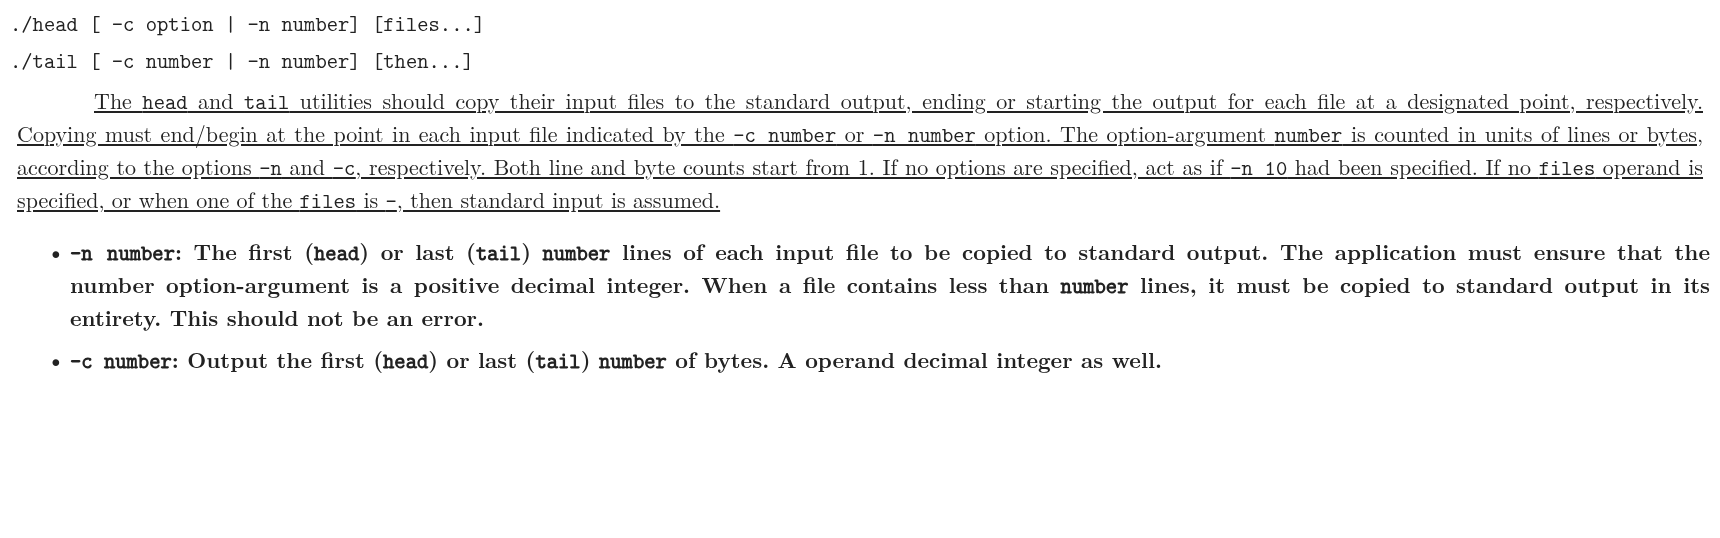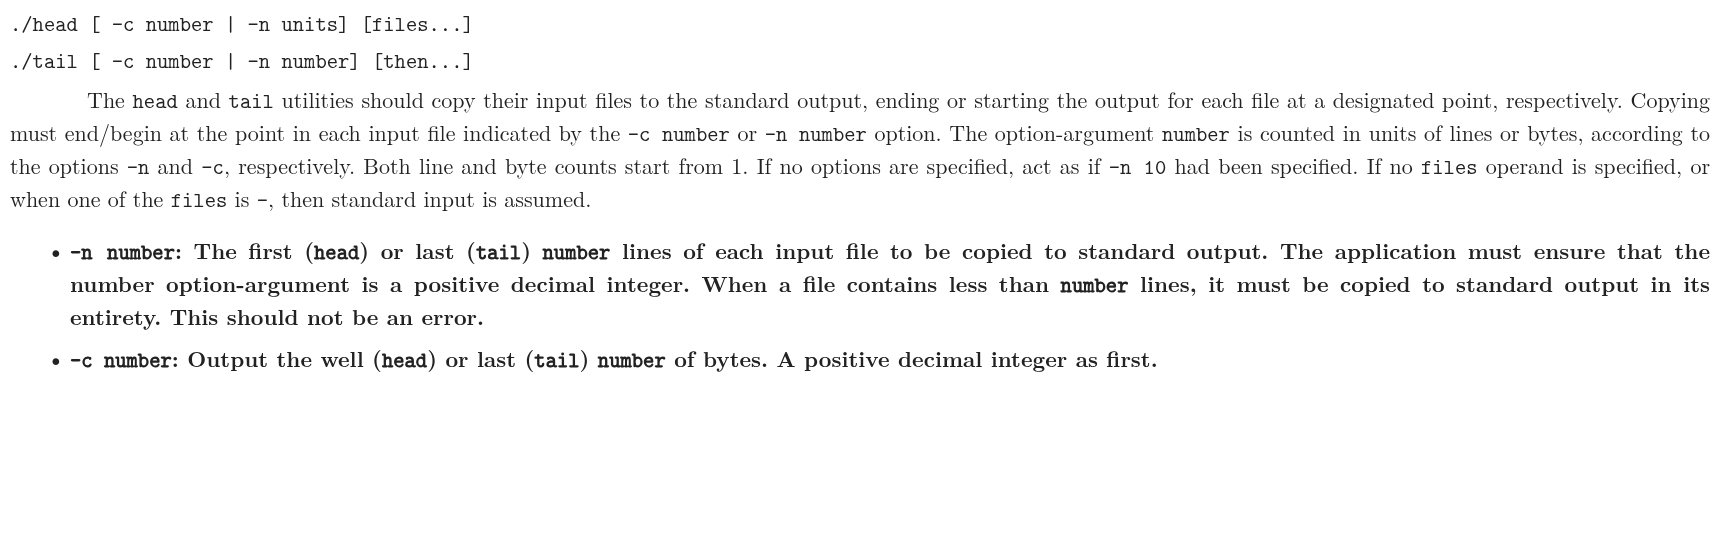"./head [ -c number |" div.synopsis { text: number | -n units -> option | -n number }
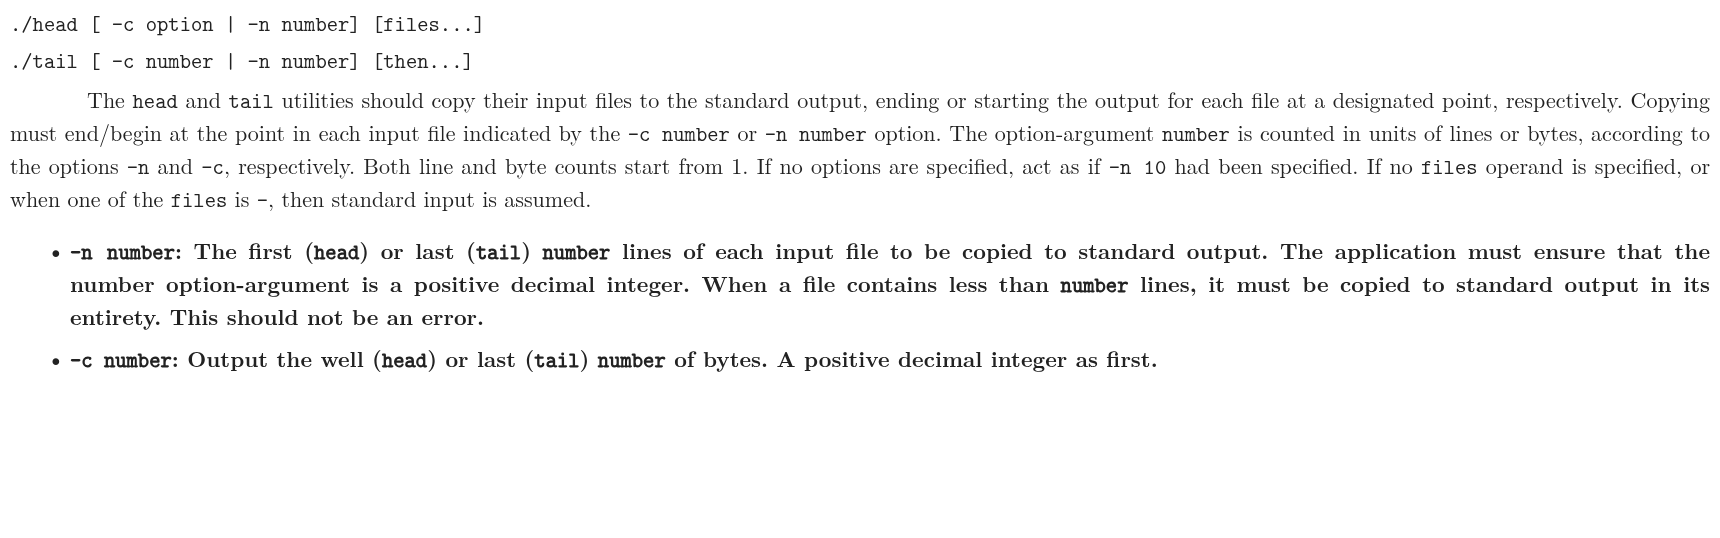"The head and tail utilities" p.body { margin: 0 -> 7px; text-decoration: none -> underline }
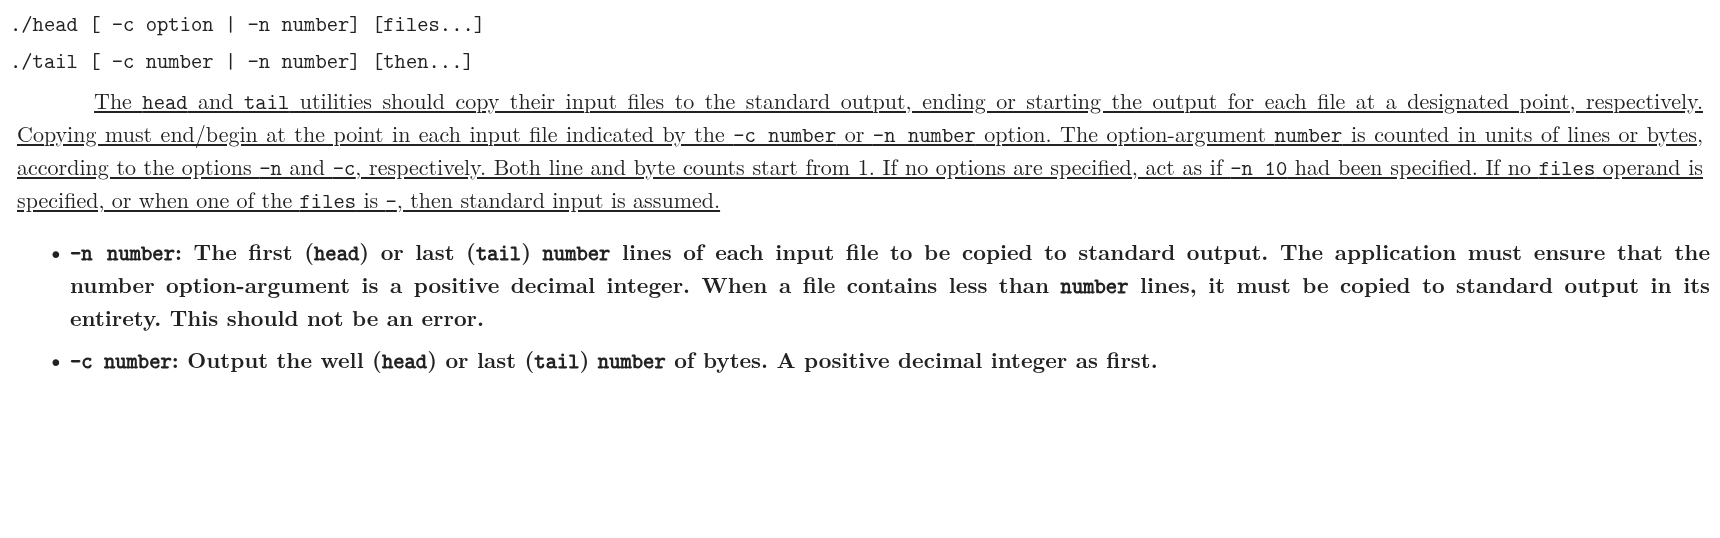": Output the well (" span { text: well -> first }
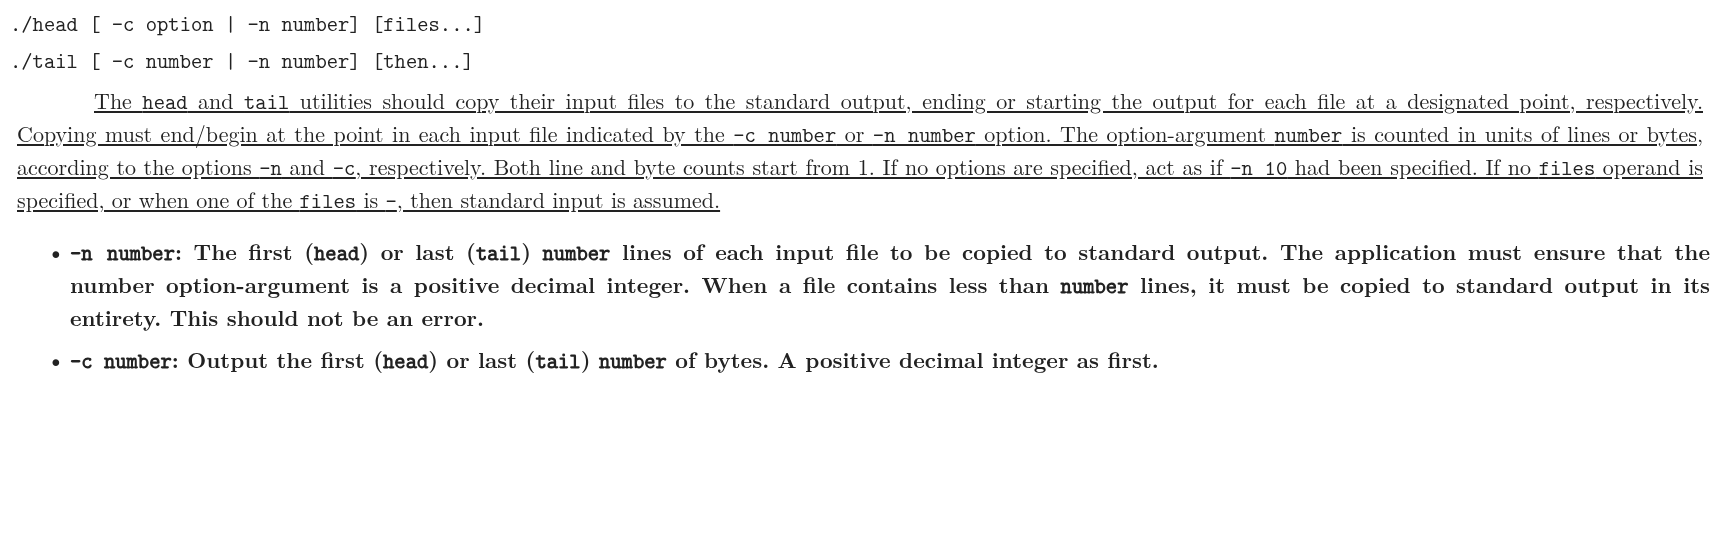"of bytes. A positive decimal" span { text: positive decimal integer as first -> operand decimal integer as well }
